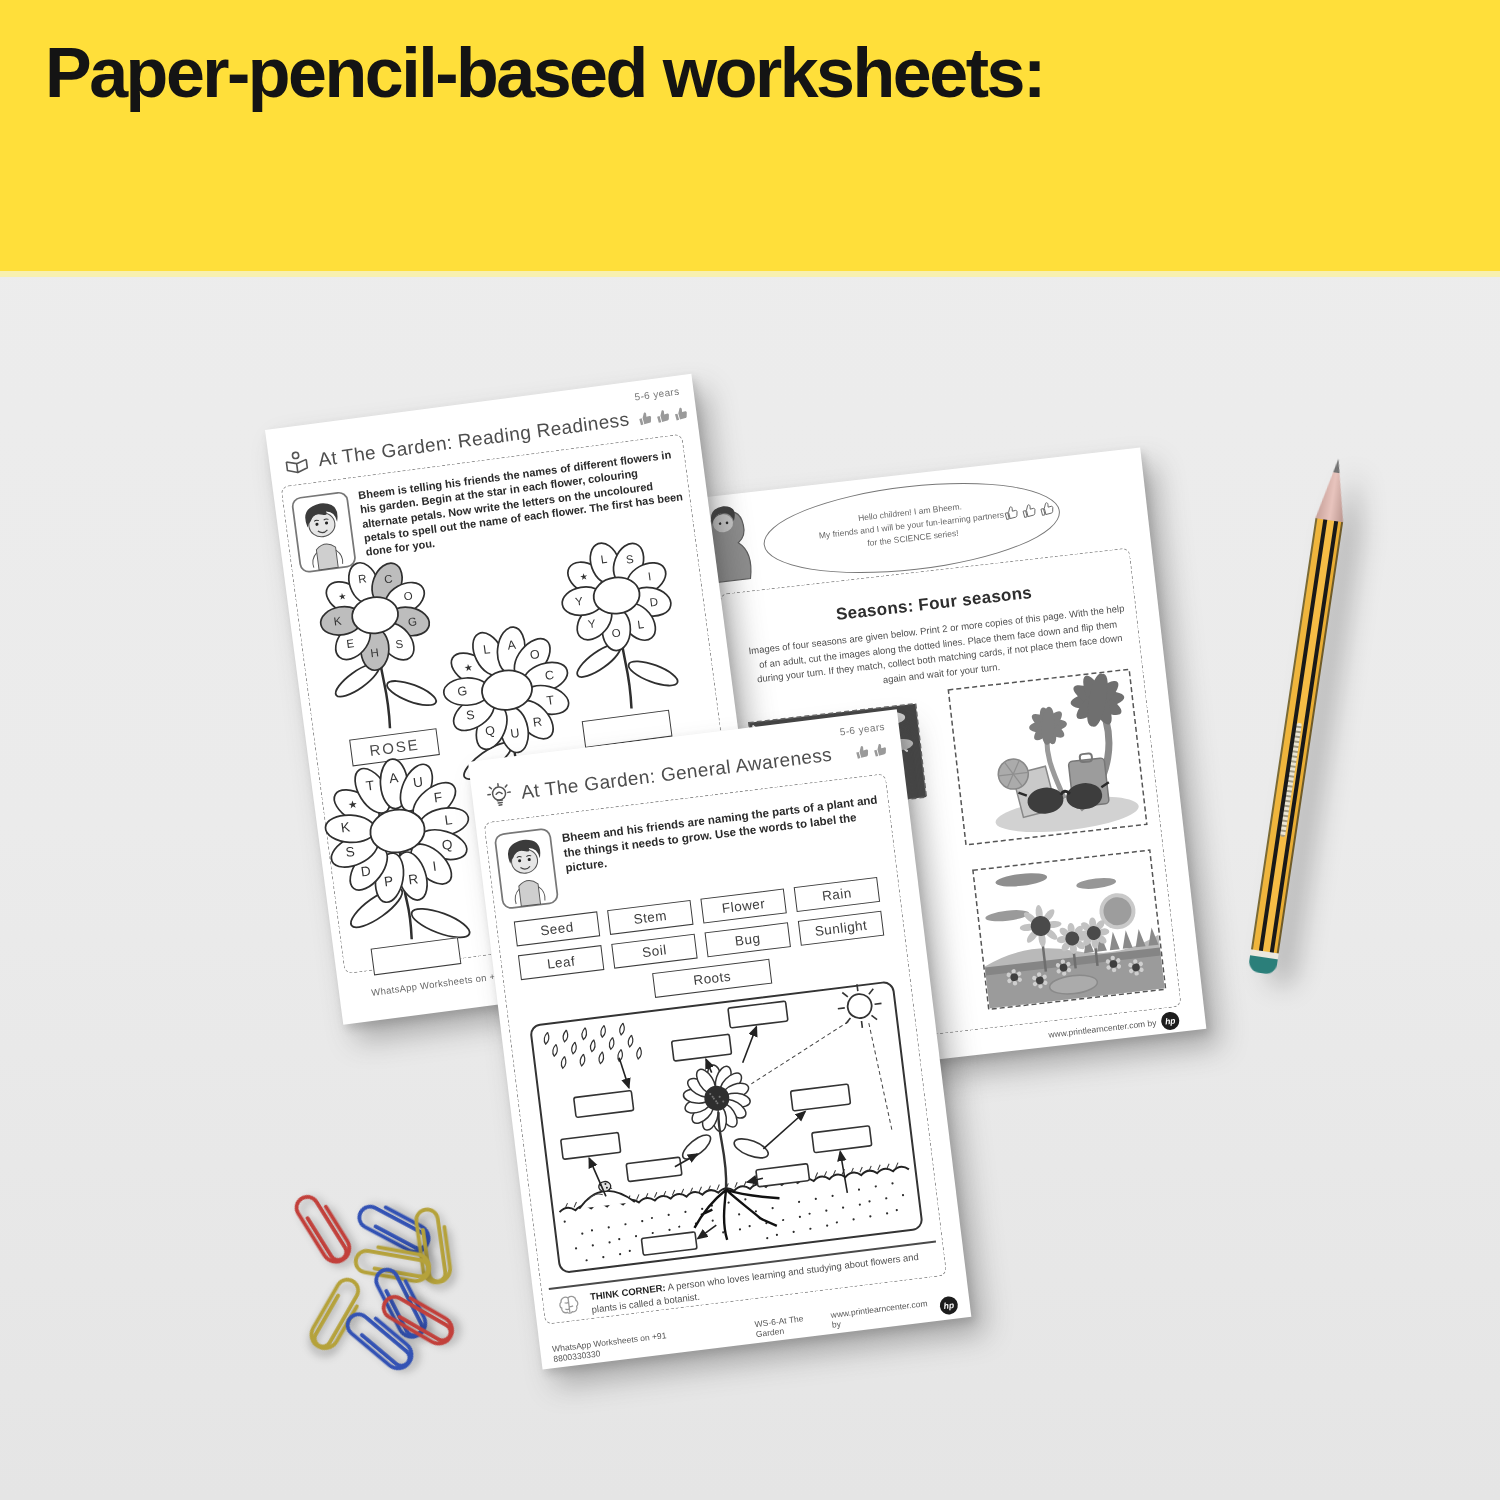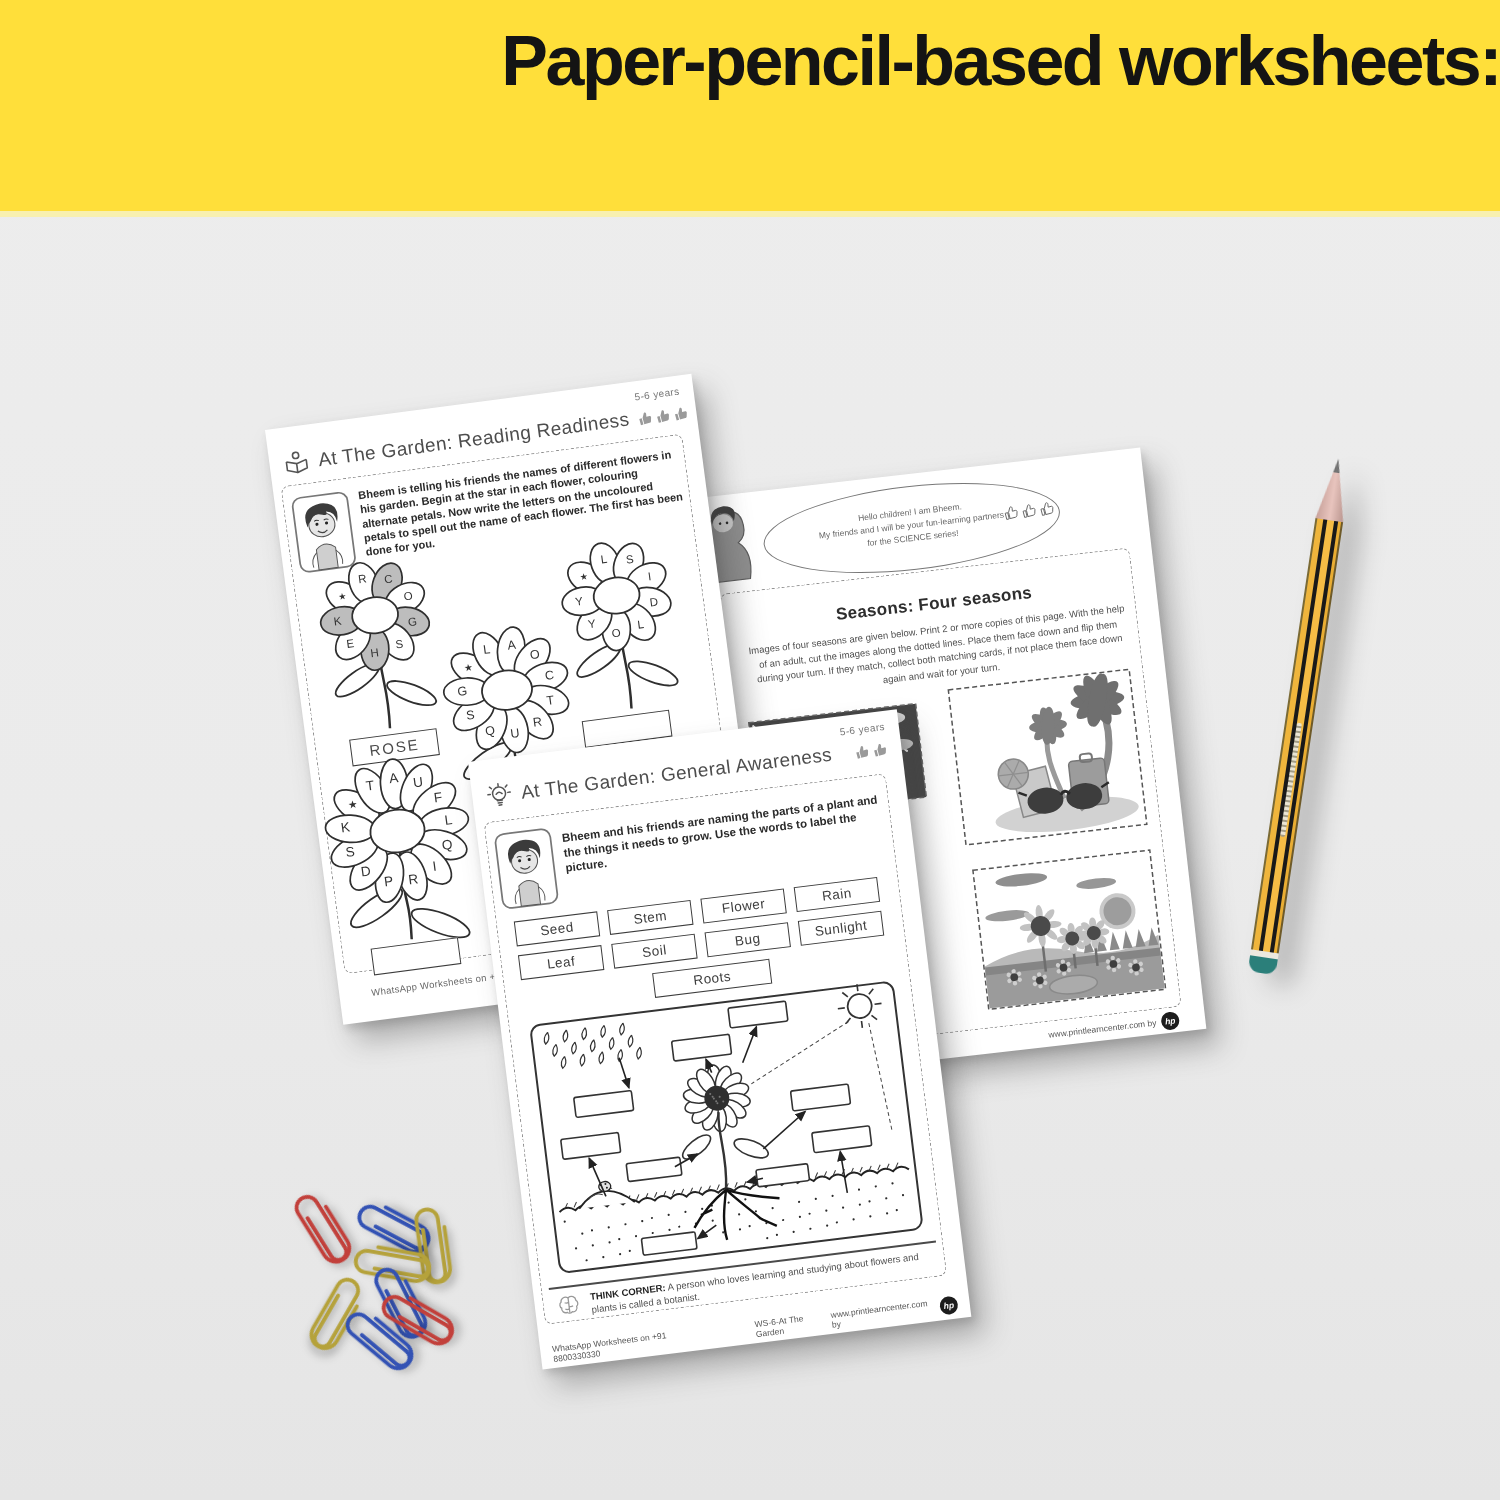"Paper-pencil-based worksheets:" .banner { height: 211px -> 271px; padding: 24px 0 0 45px -> 36px 0 0 45px; text-align: right -> none }
